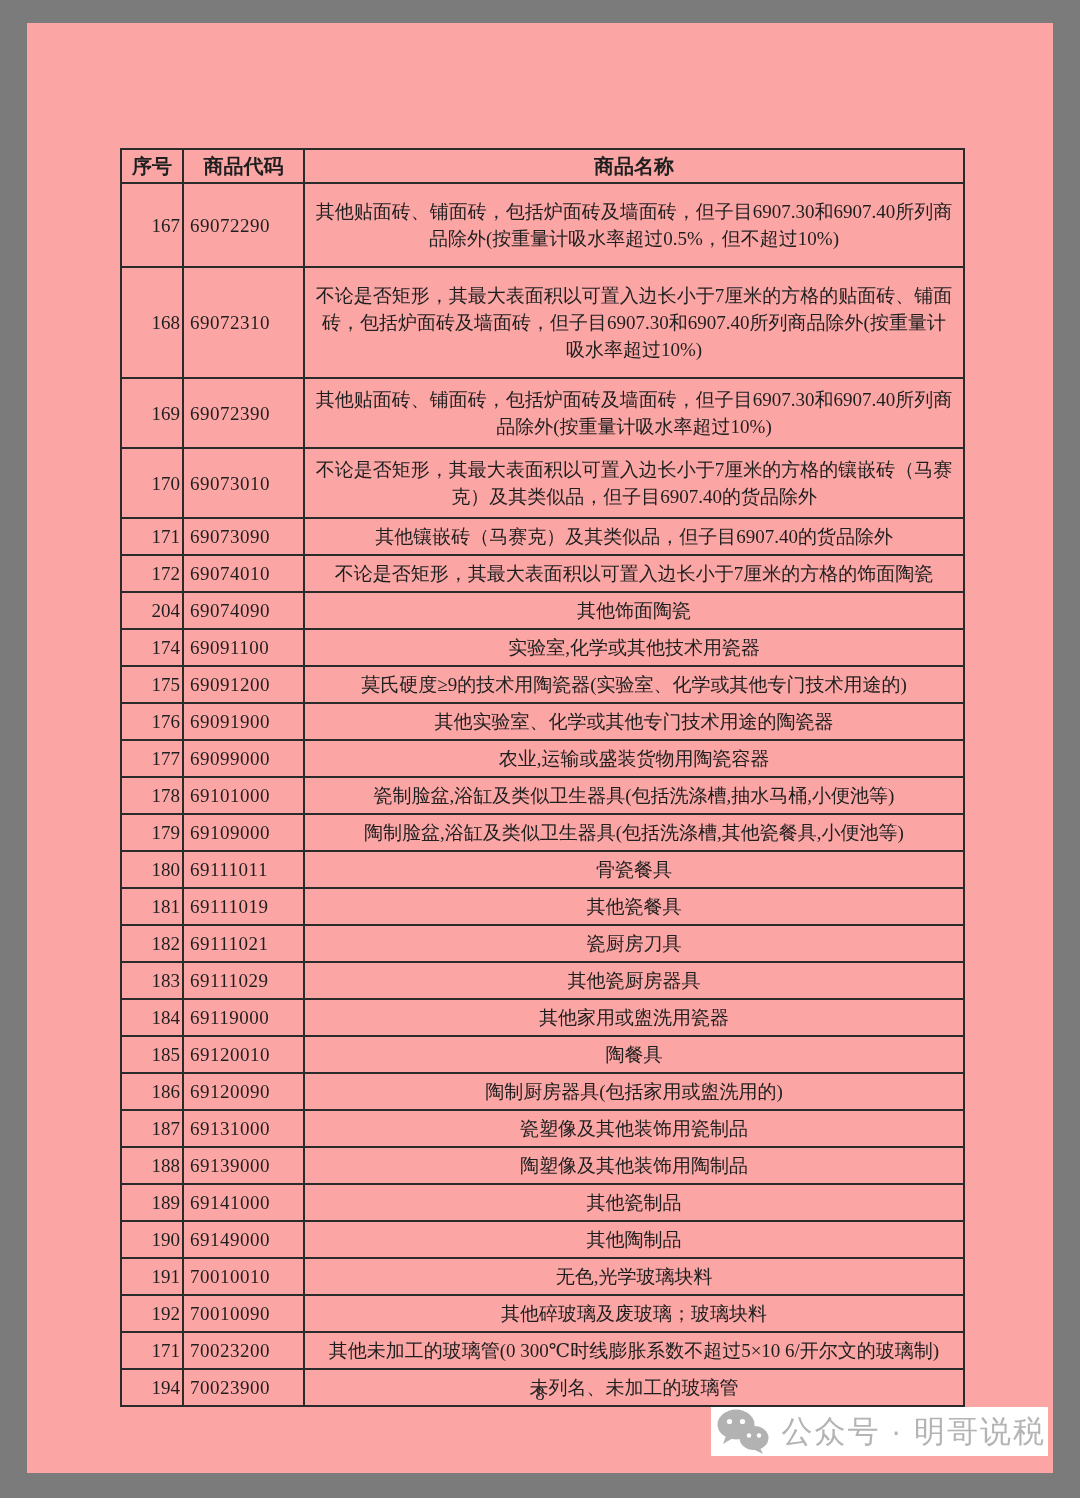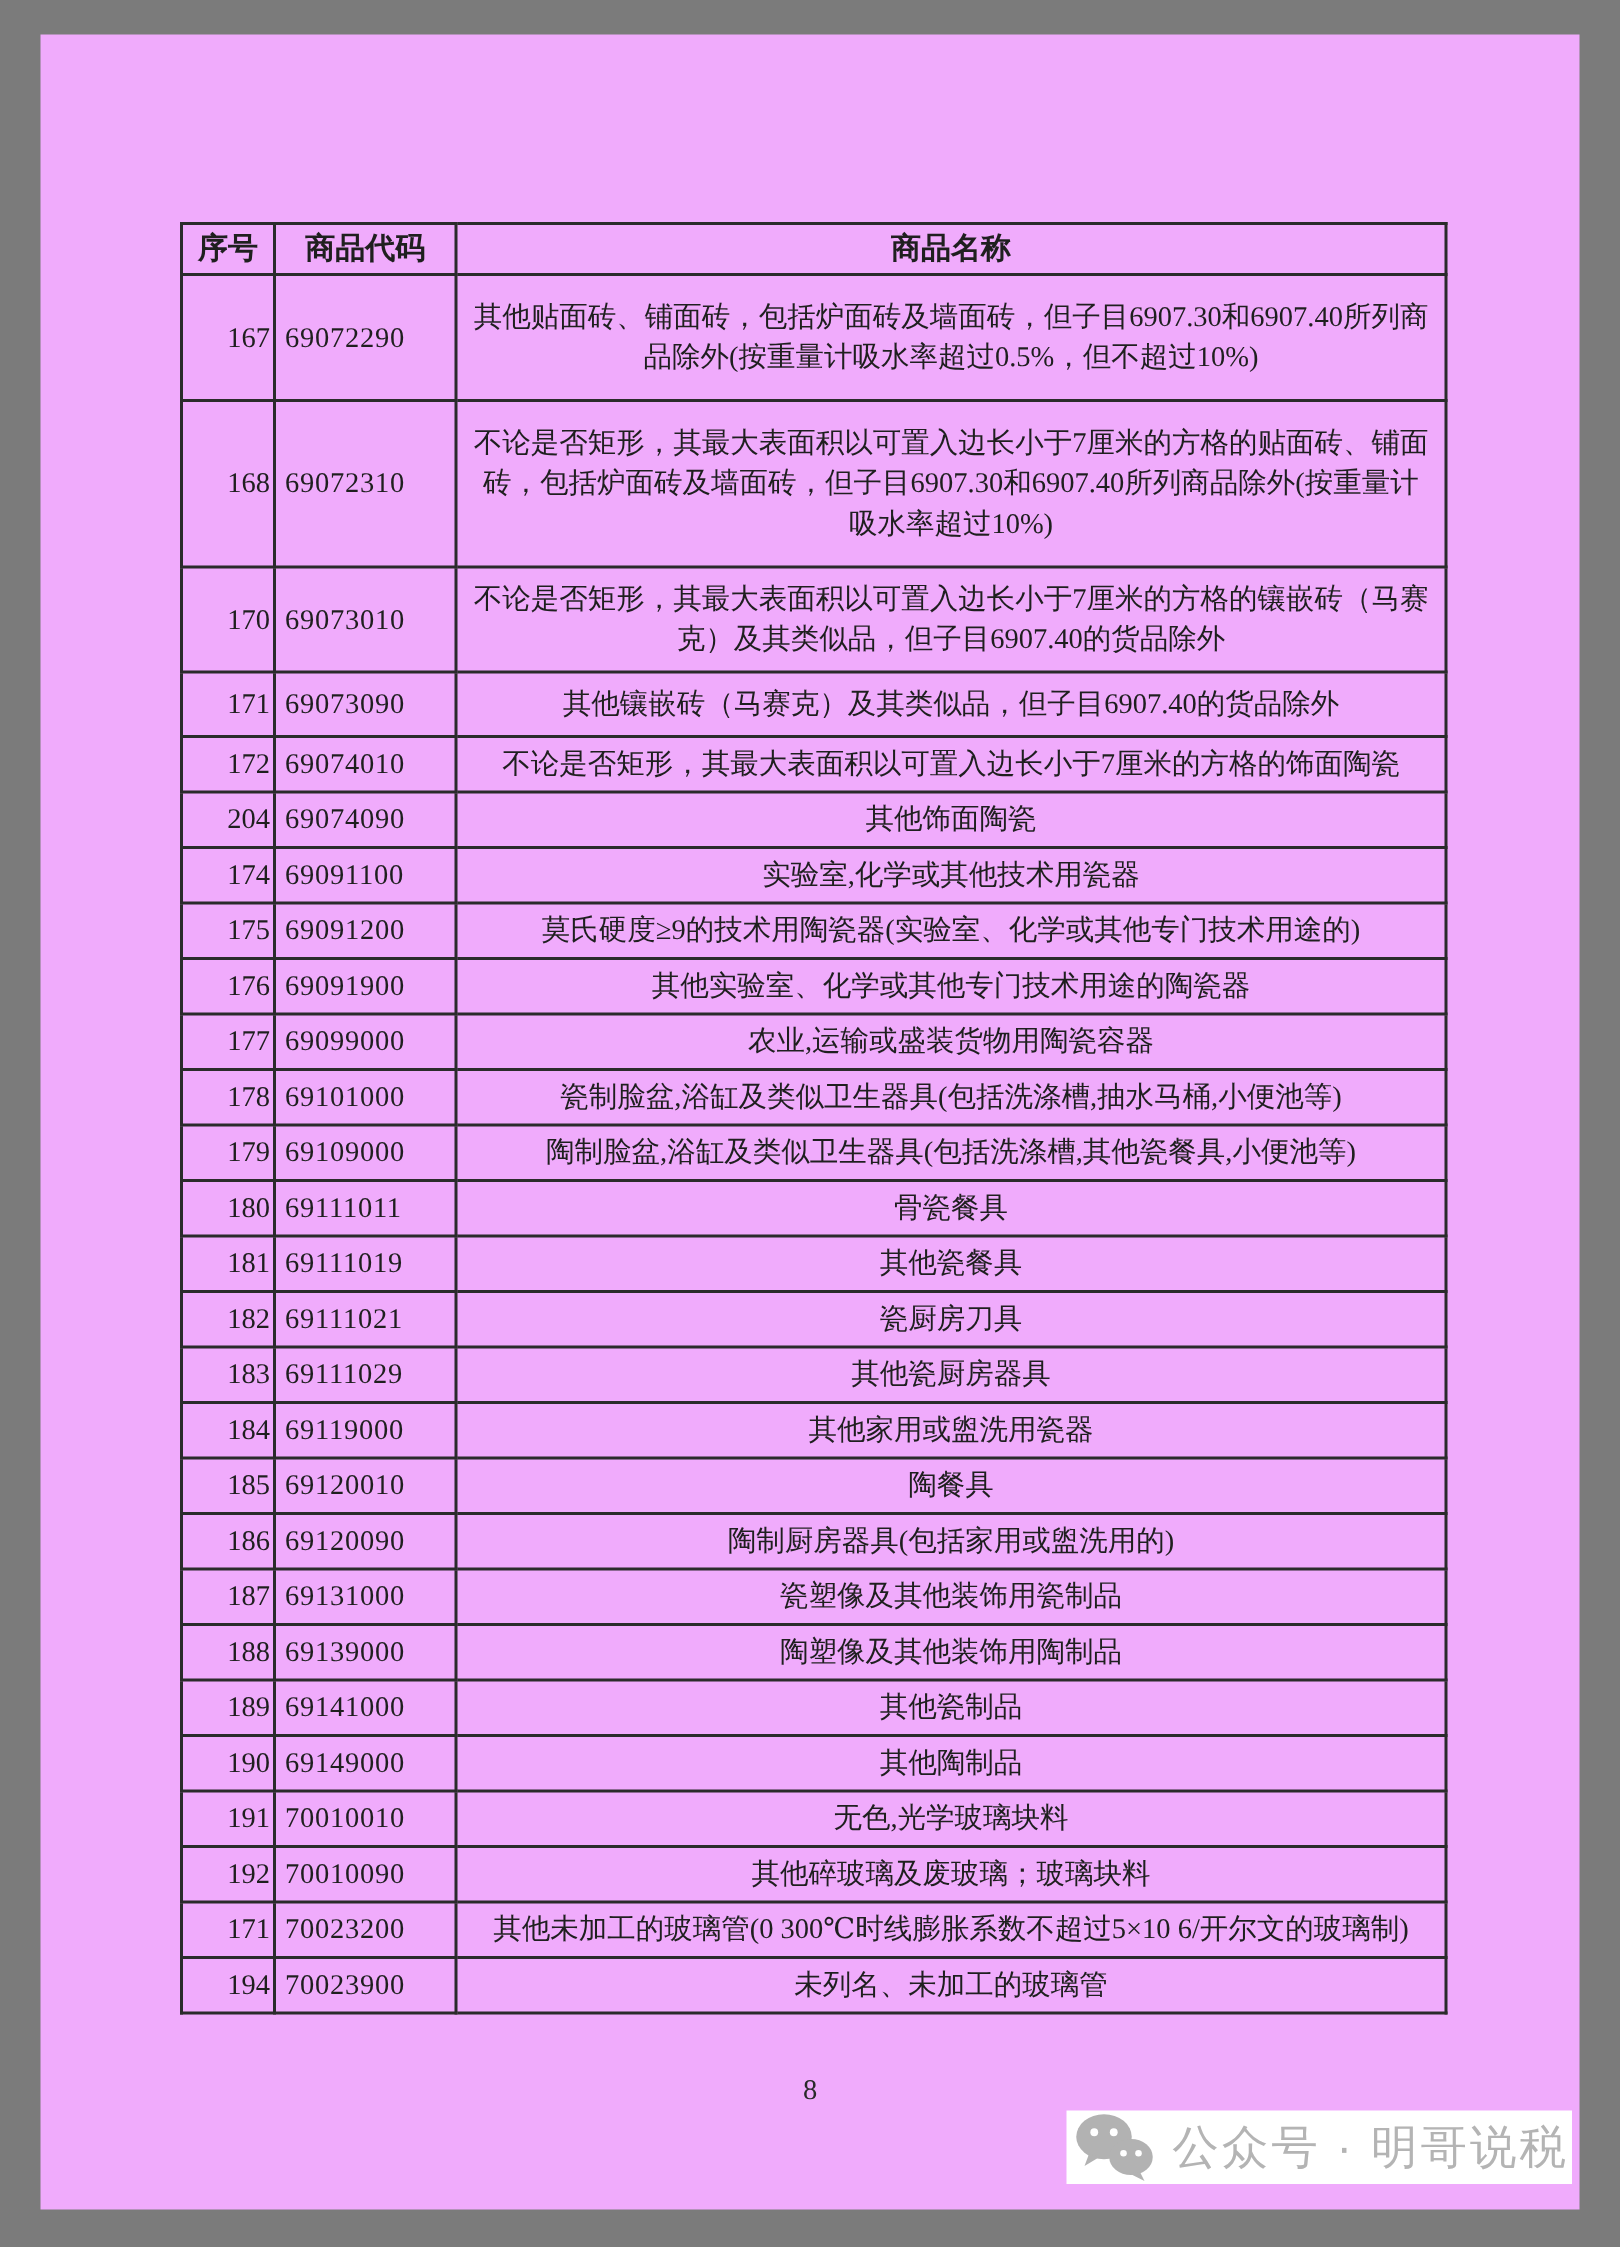"序号" .page { background: #f0abfc -> #fca5a5 }
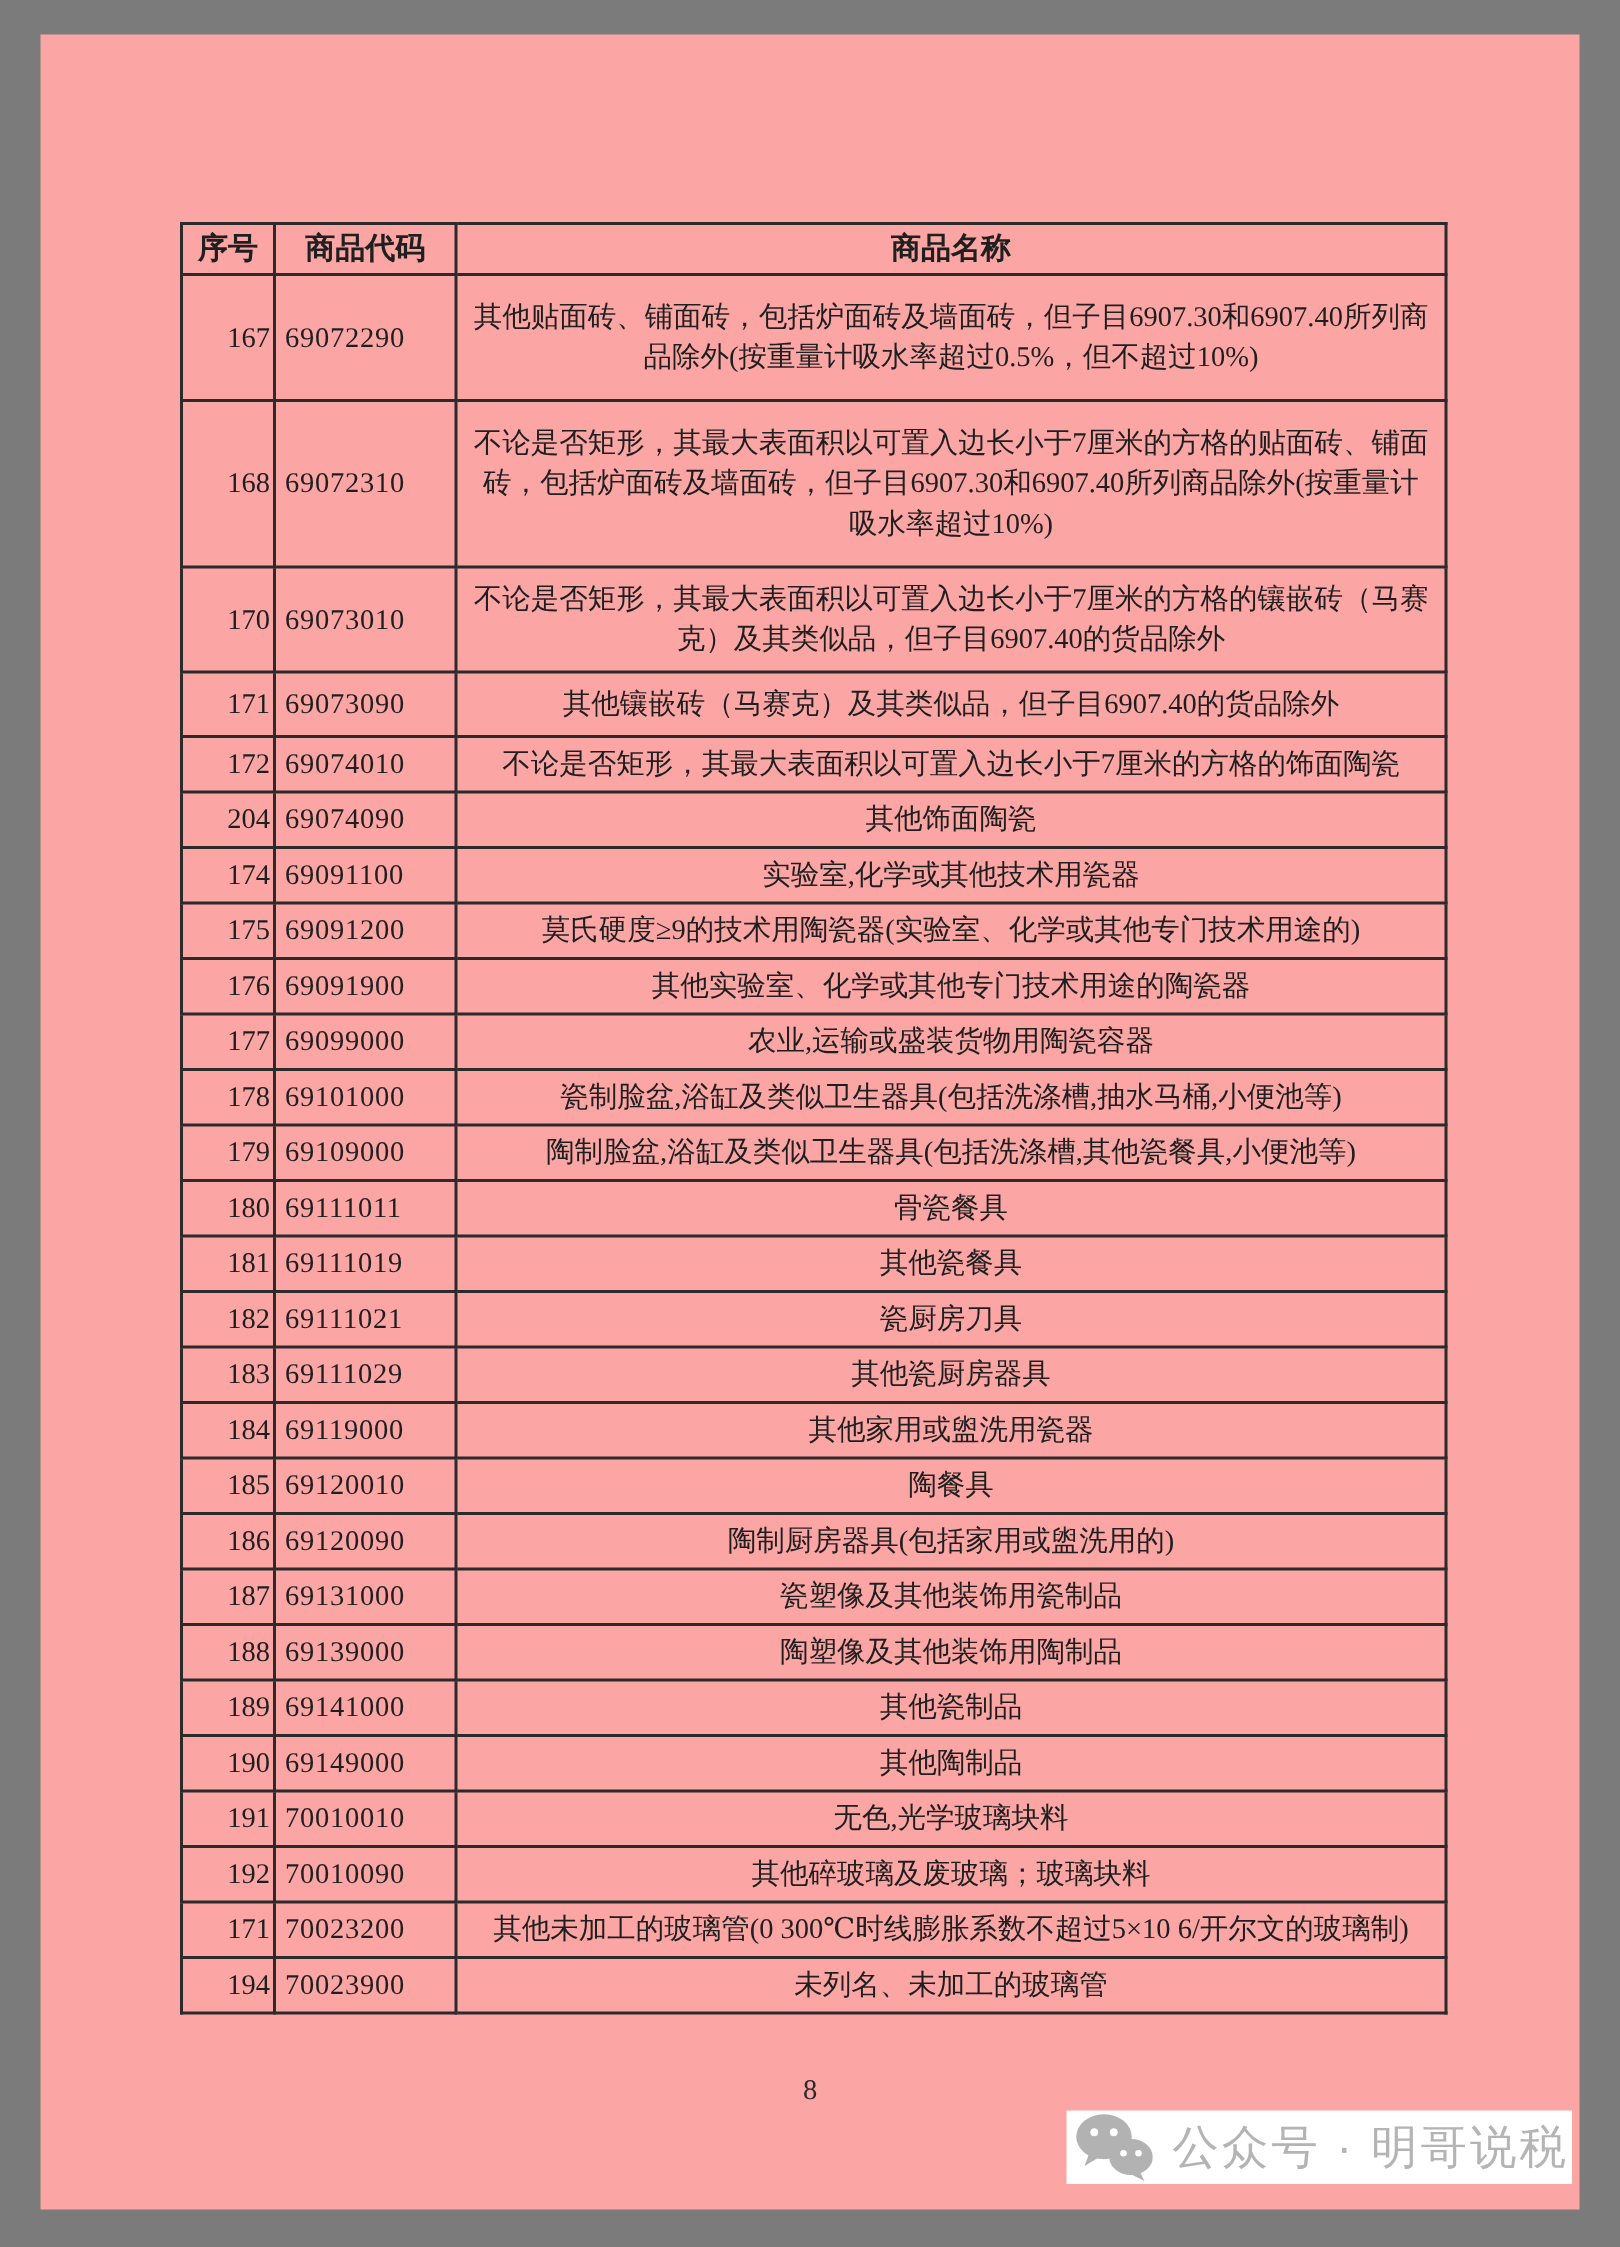"169" tr { html: none -> <tr> <td>169</td> <td>69072390</td> <td>其他贴面砖、铺面砖，包括炉面砖及墙面砖，但子目6907.30和6907.40所列商品除外(按重量计吸水率超过10%)</td> </tr> }
